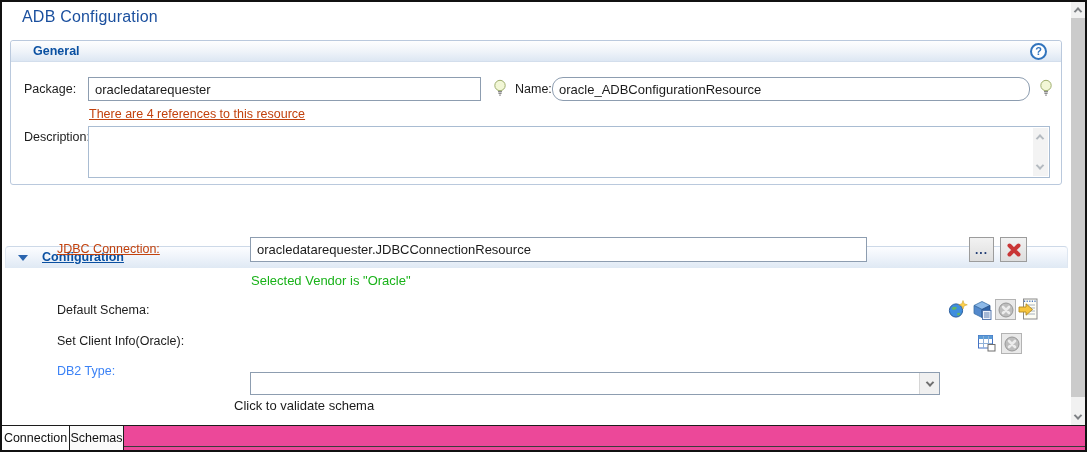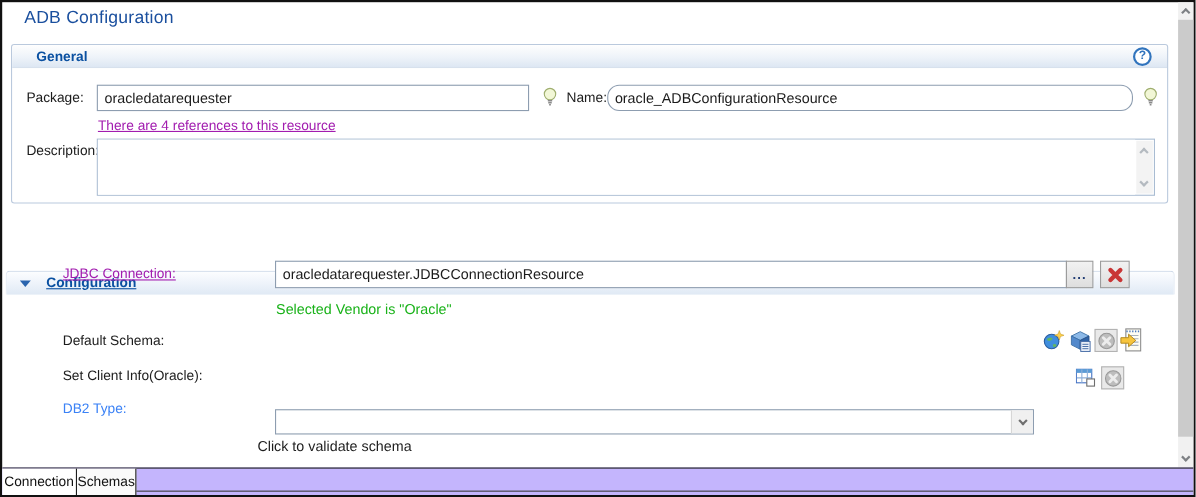"There are 4 references to" .link { color: #a21caf -> #c2410c }
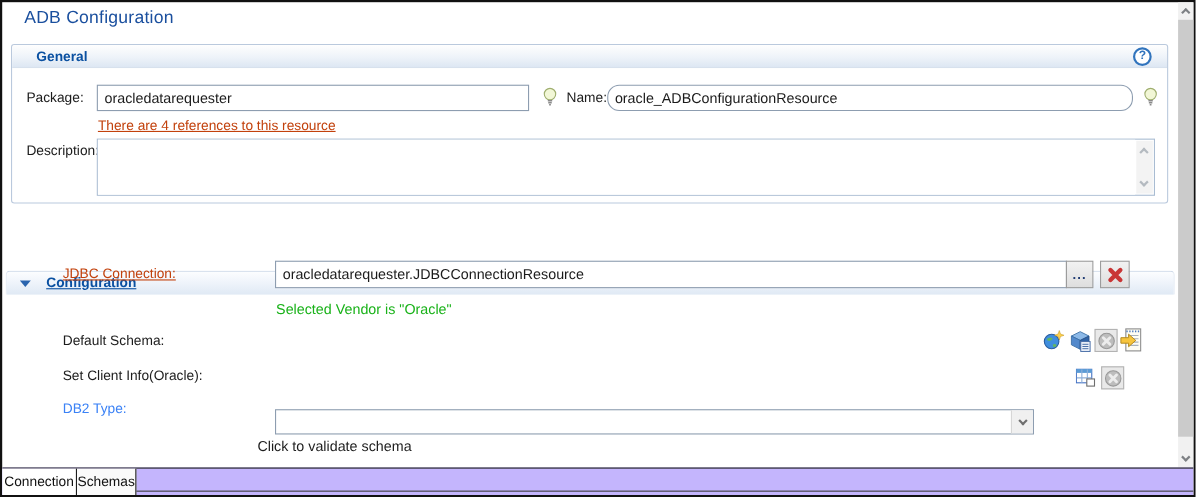"oracledatarequester.JDBCConnectionResour" input.abs { width: 720px -> 617px }
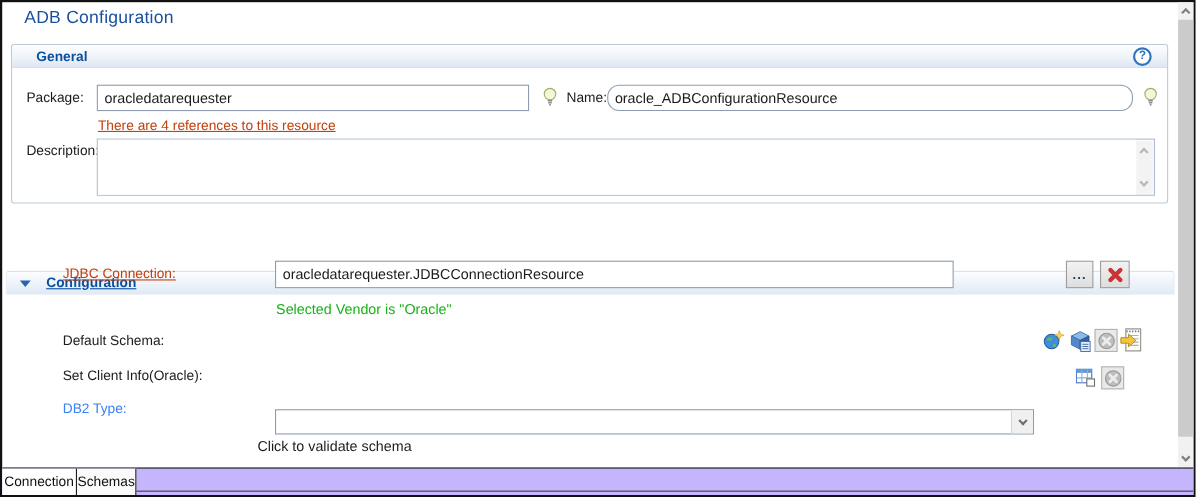"Connection" .tabbar { background: #c4b5fd -> #ec4899 }
